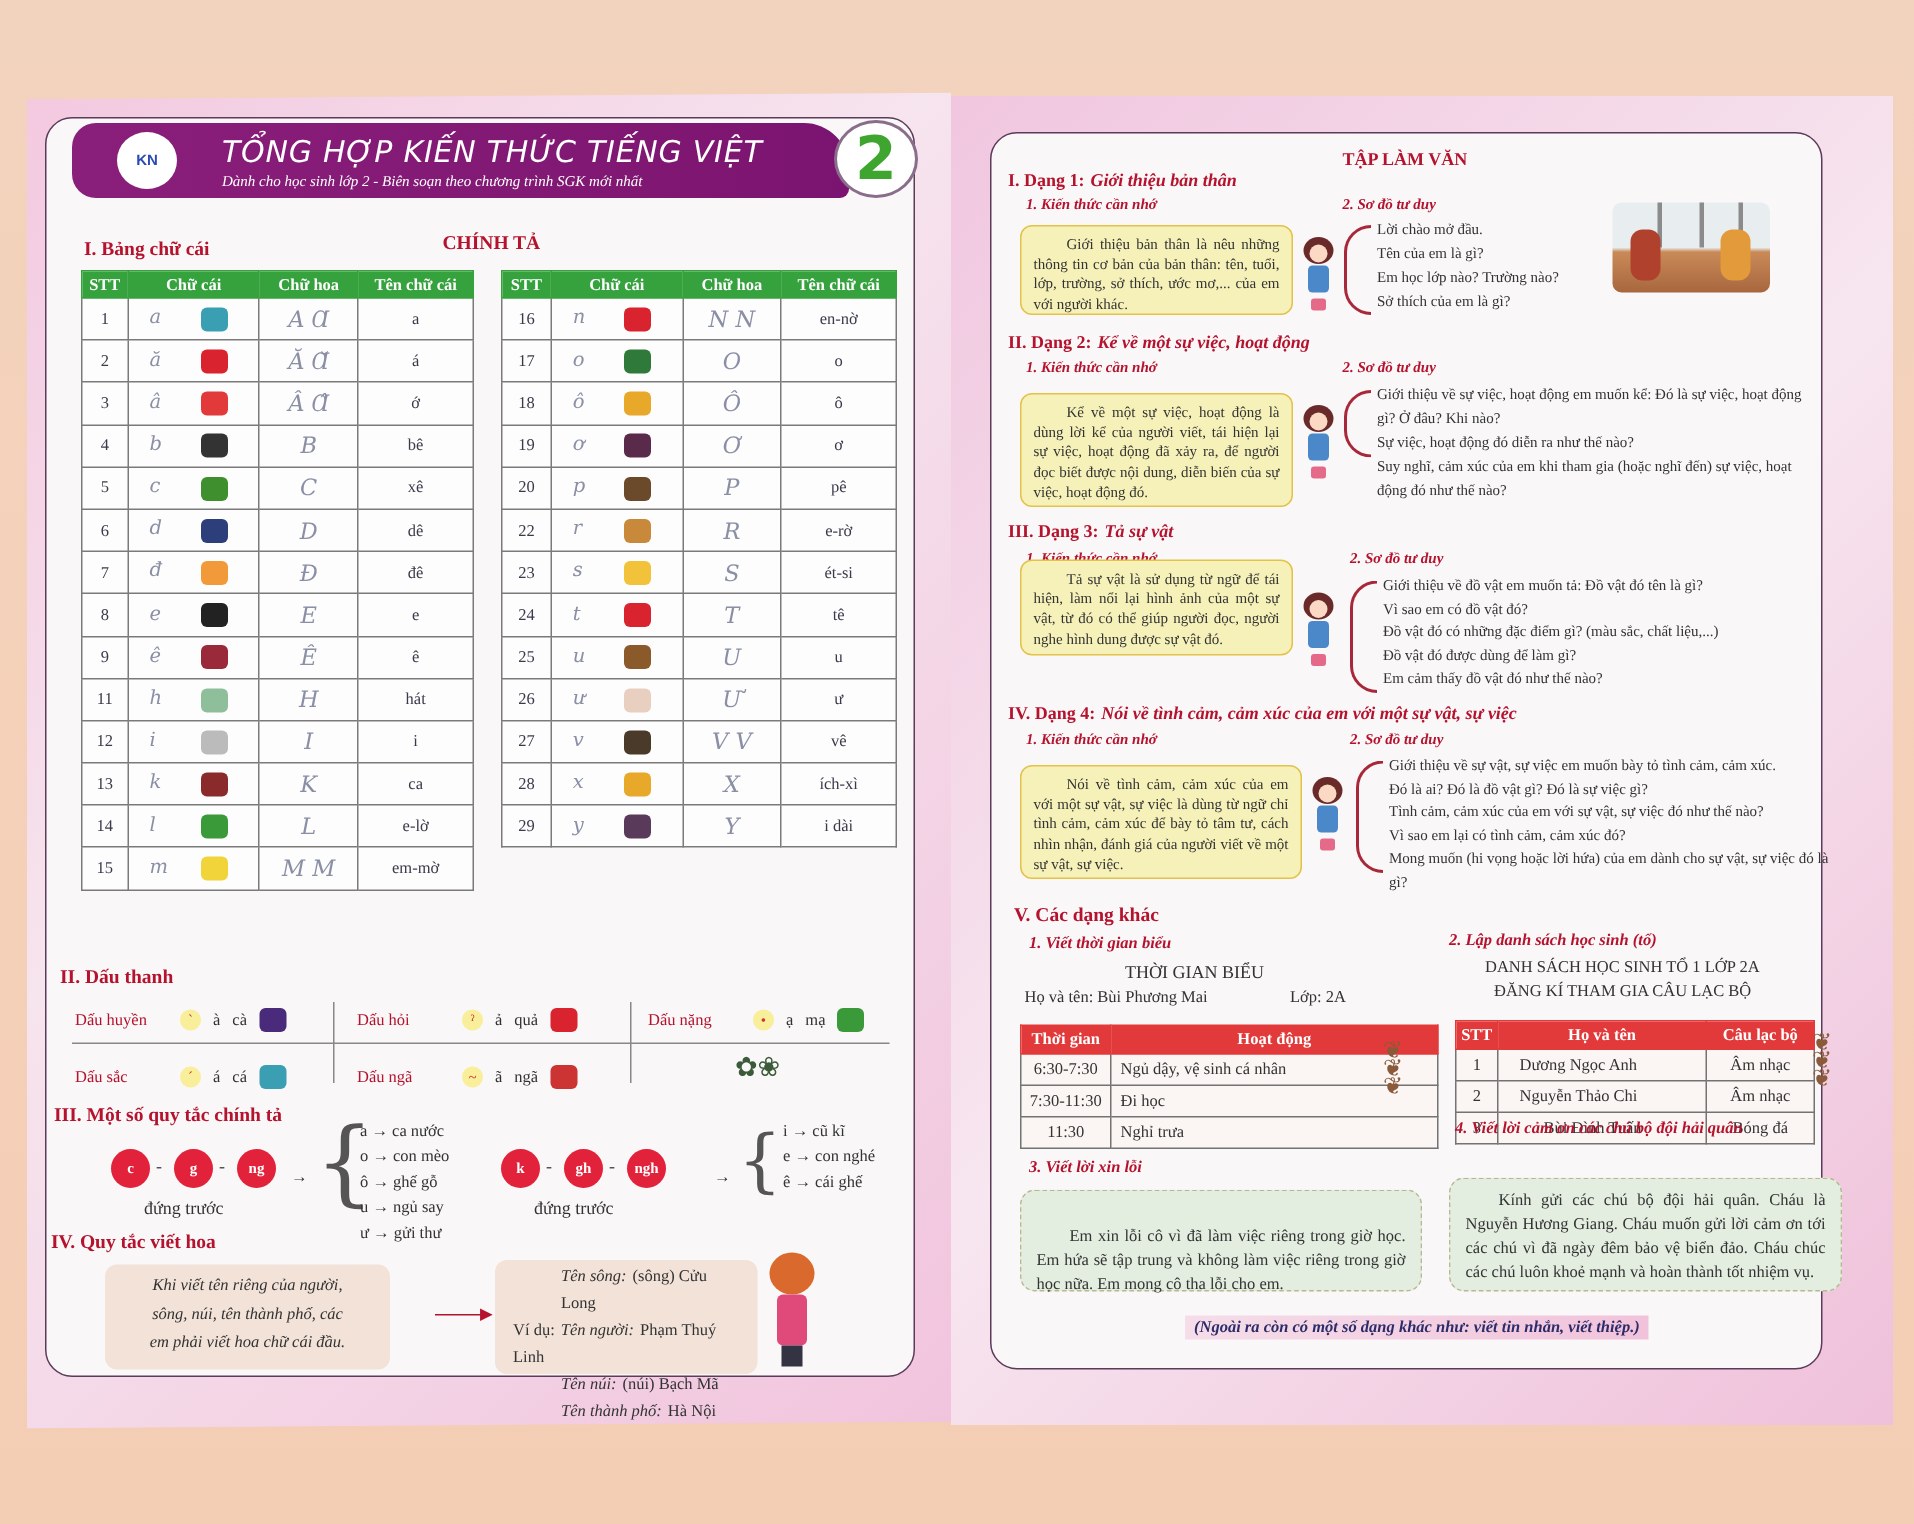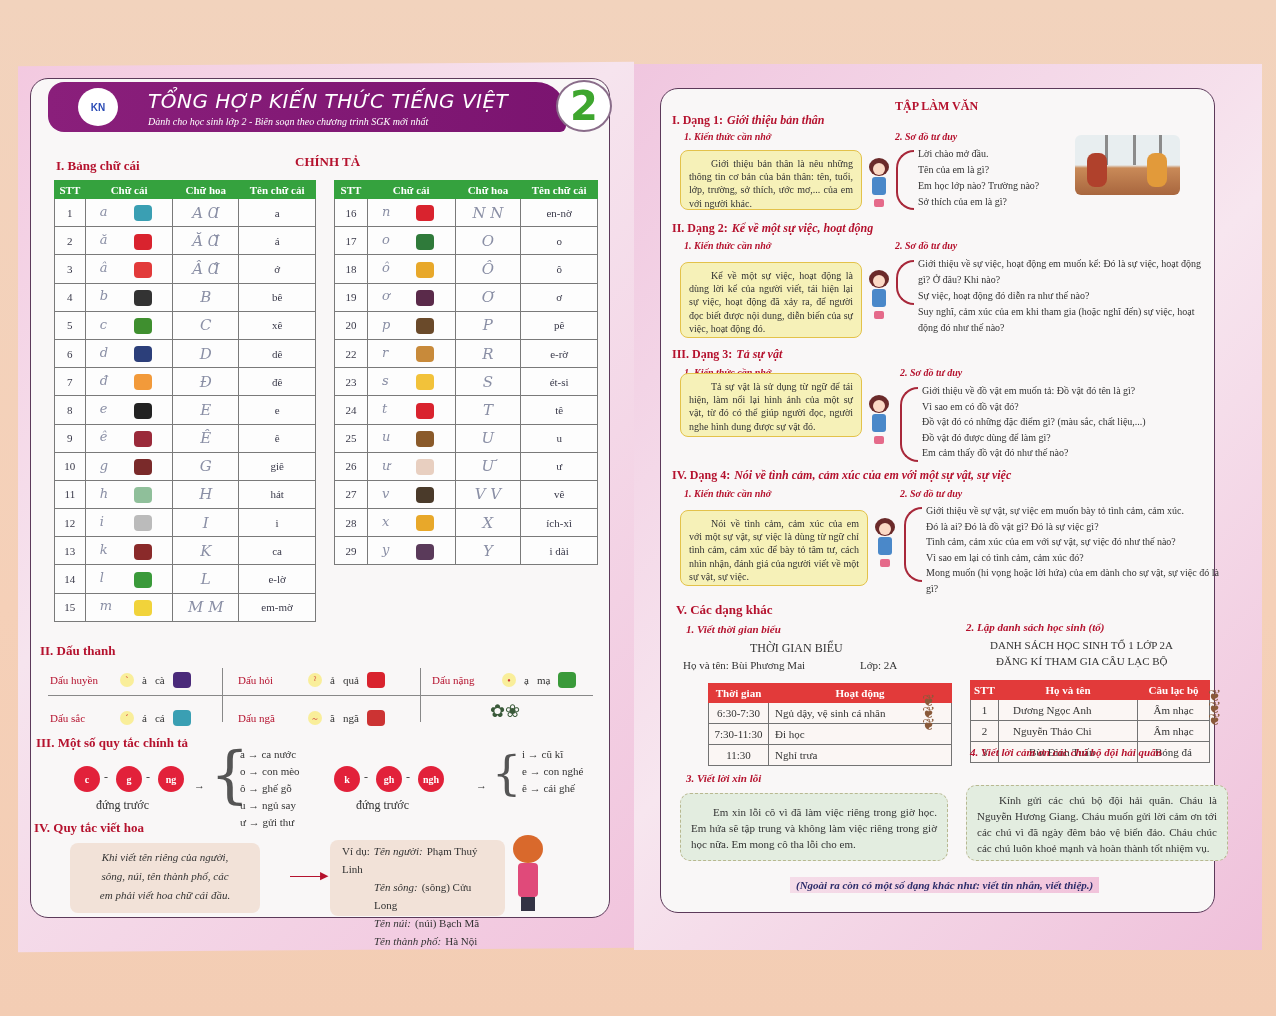"10" tr { html: <tr> <td>10</td> <td><span>g</span><span></span></td> <td>G</td> <td>giê</td> </tr> -> none }
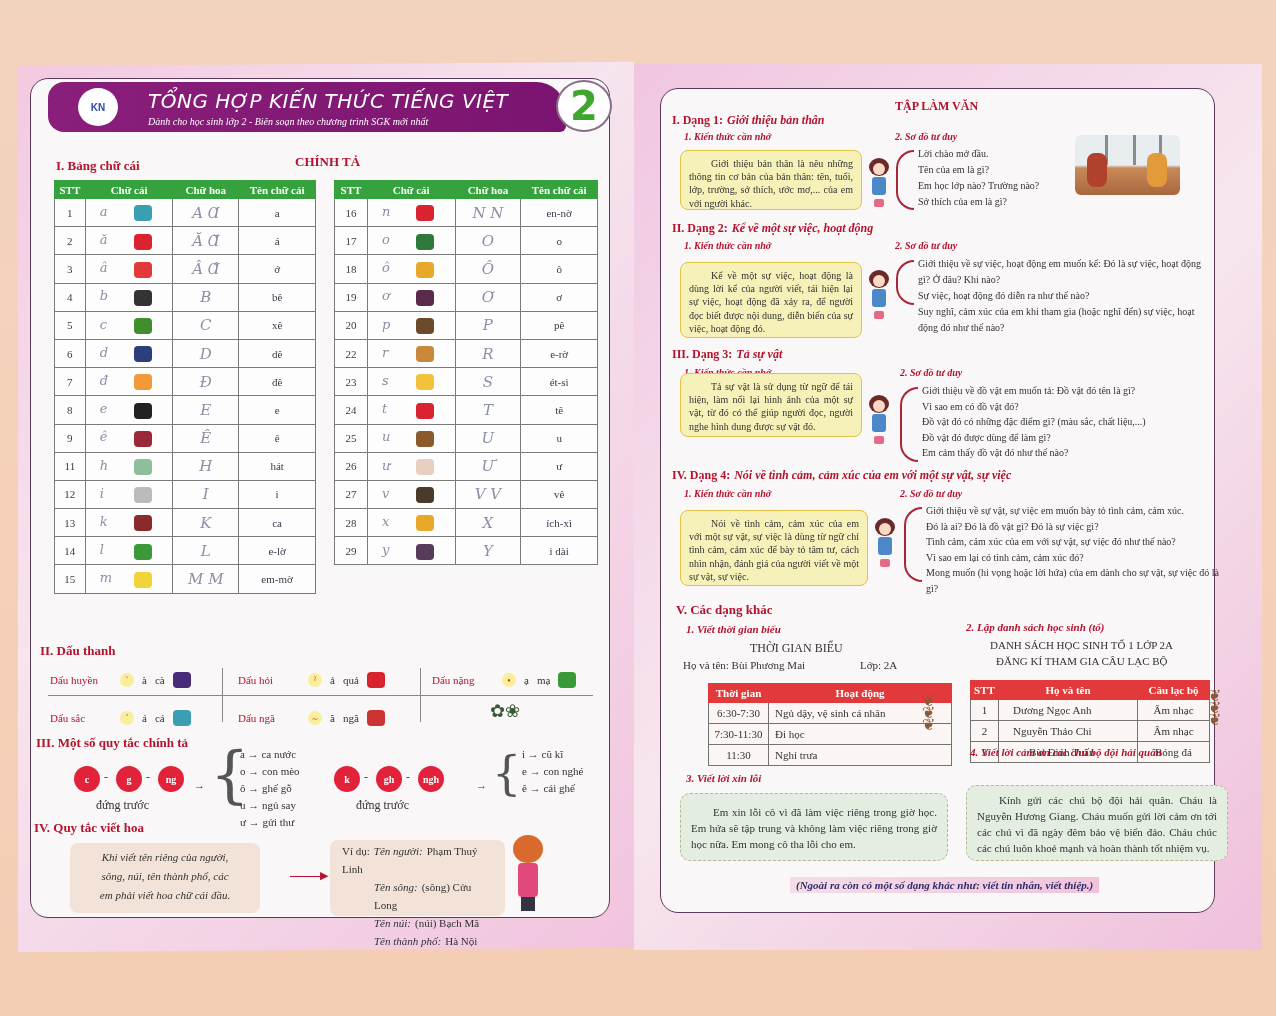"Thời gian" table.red-tbl { left: 708px -> 680px; width: 244px -> 279px }
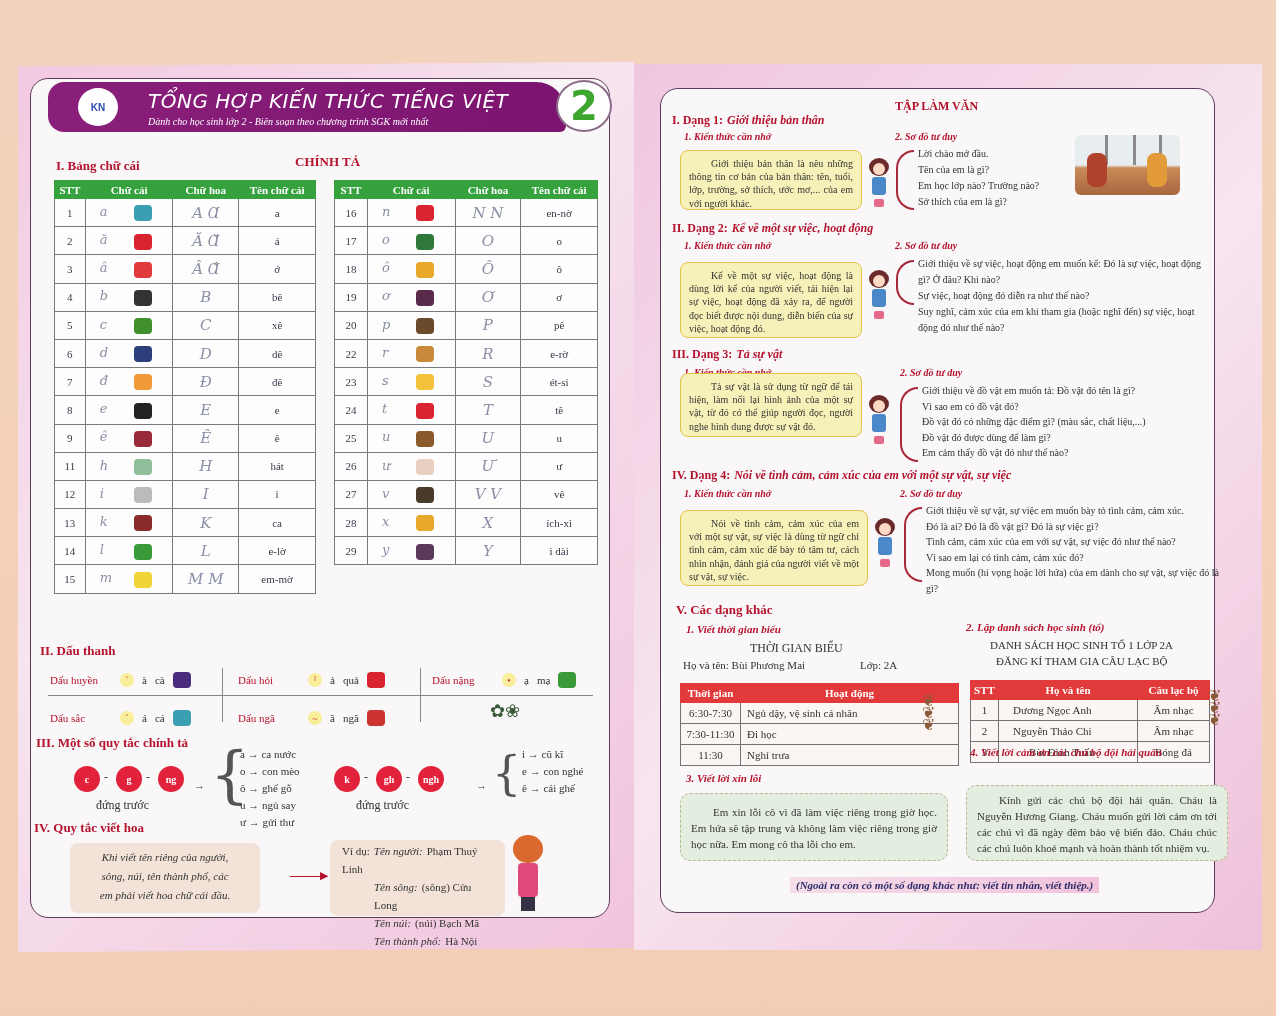"Em xin lỗi cô vì" .dotted-box { padding: 10px 10px -> 22px 10px }
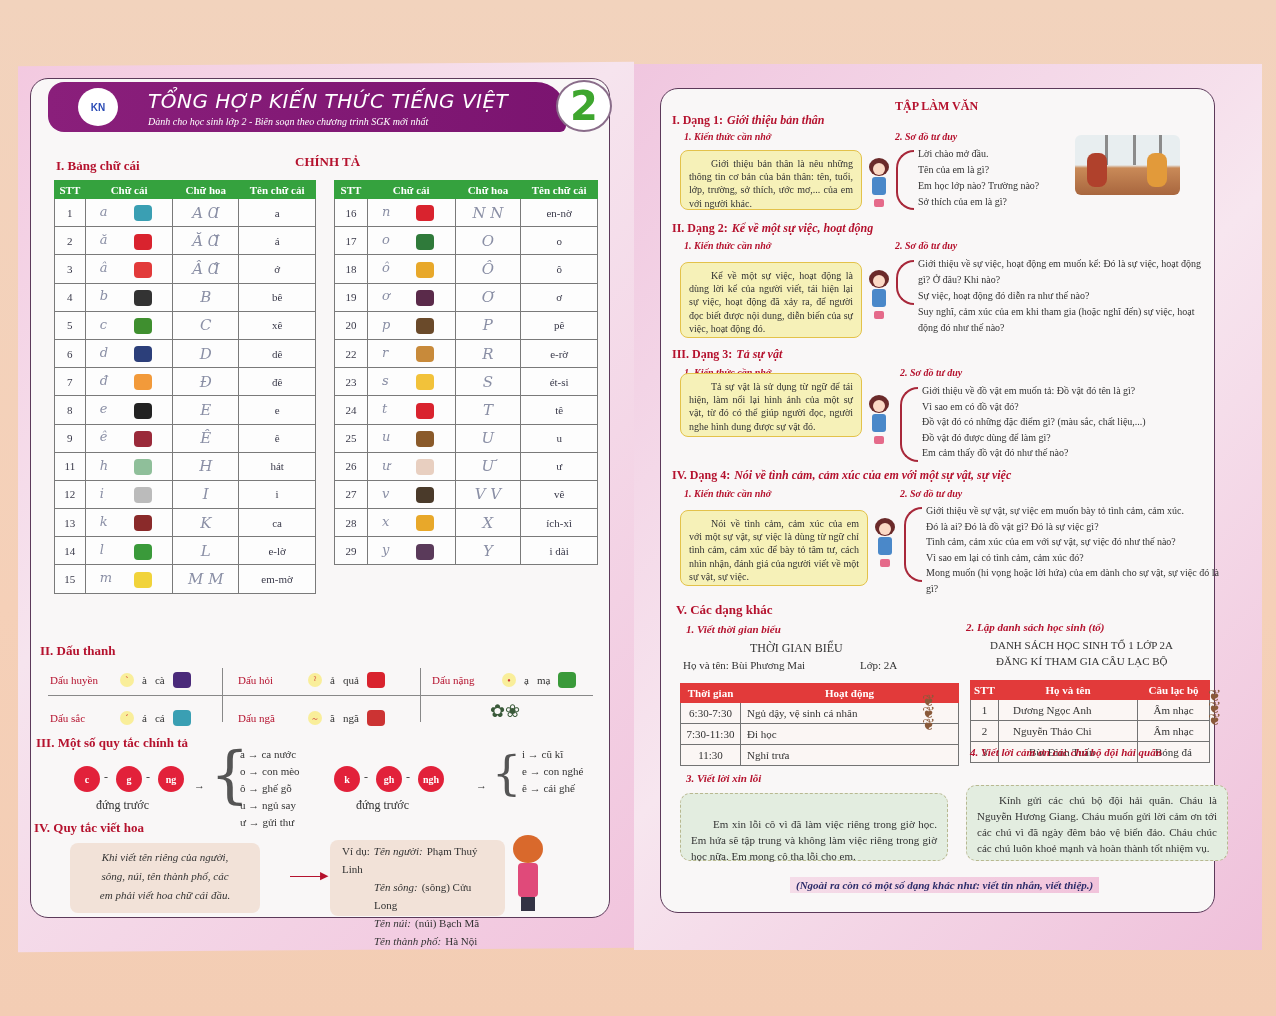"Ví dụ: Tên người: Phạm" div { order: before "Tên sông: (sông) Cửu Long" -> after "Tên sông: (sông) Cửu Long" }
